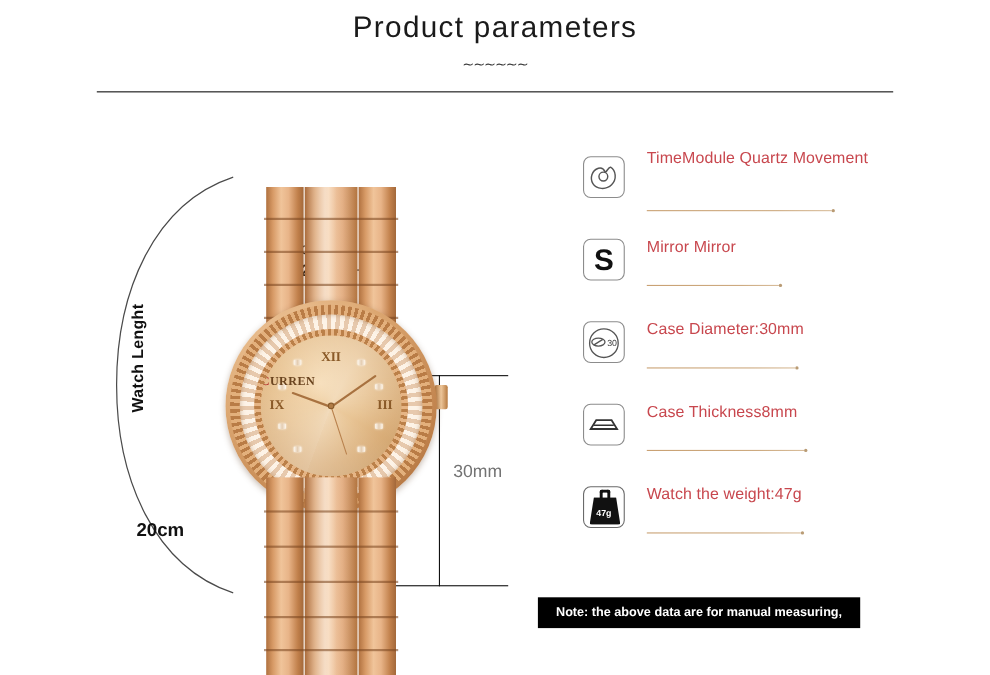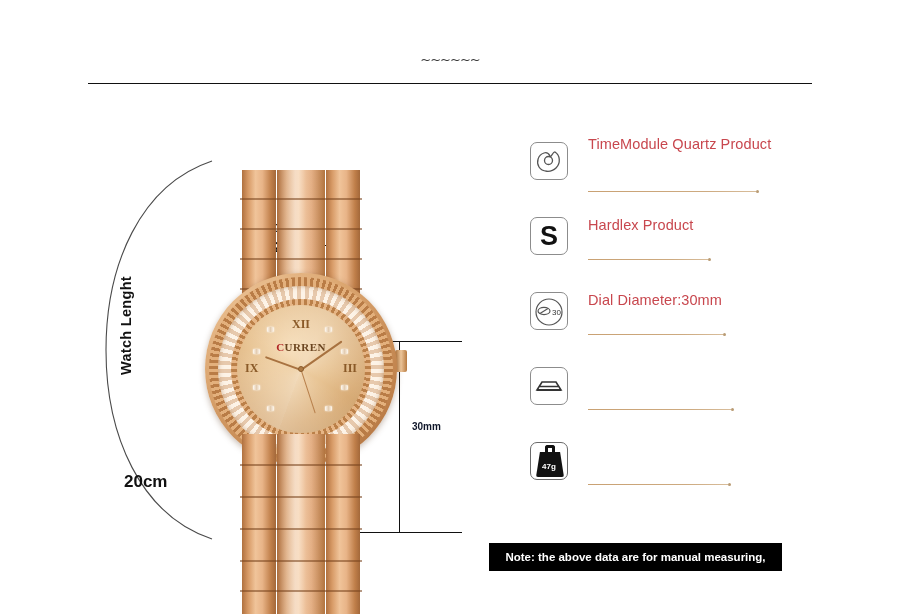"Product parameters" div.title { html: none -> <div>Product parameters</div> }
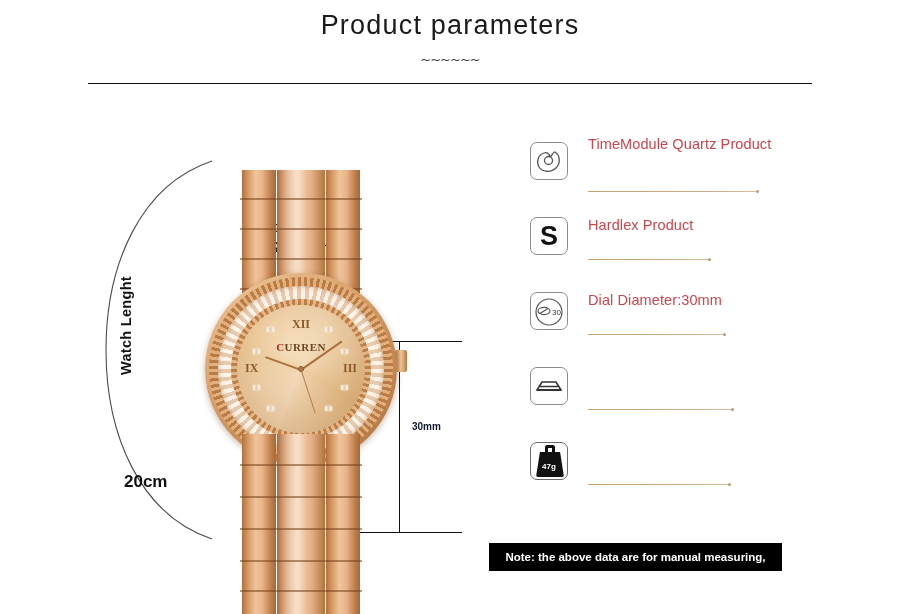"TimeModule Quartz Product" div { text: Product -> Movement }
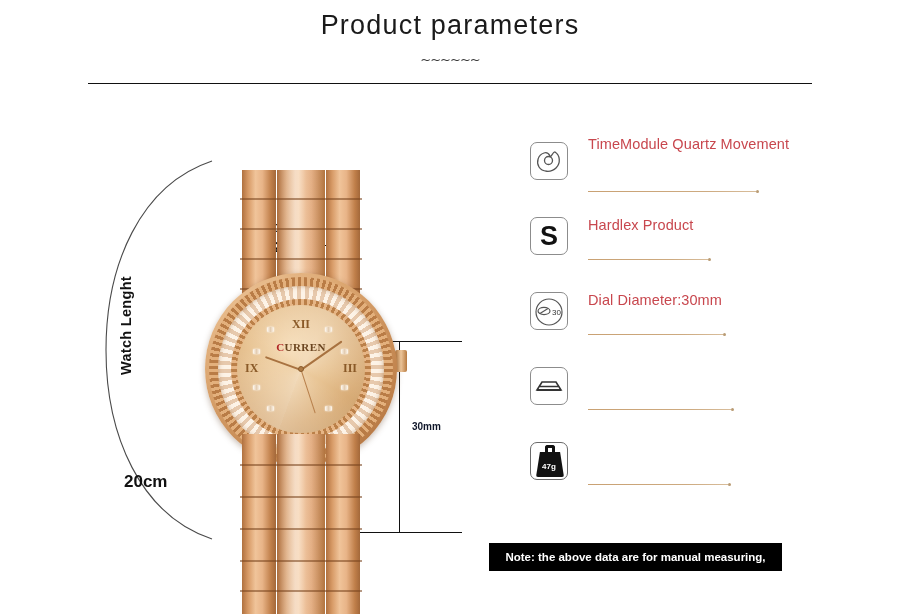"Hardlex Product" div.f-text { text: Hardlex Product -> Mirror Mirror }
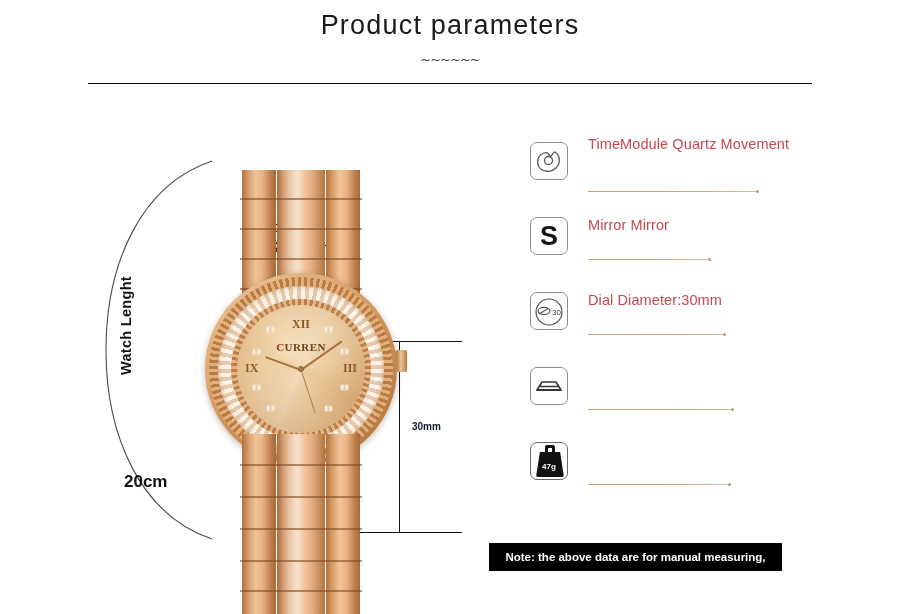"Dial Diameter:30mm" div.f-text { text: Dial -> Case }
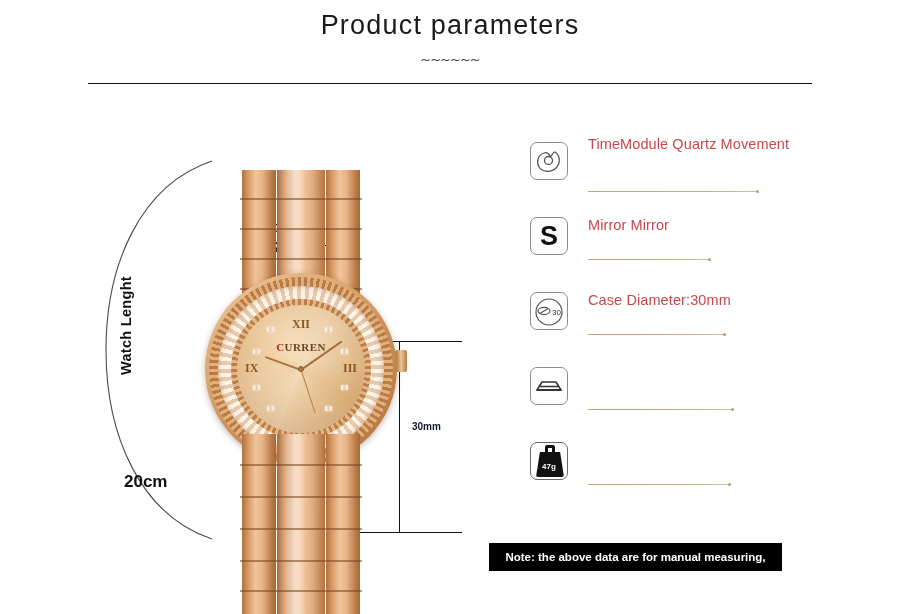"CURREN" .brand { text-align: center -> none }
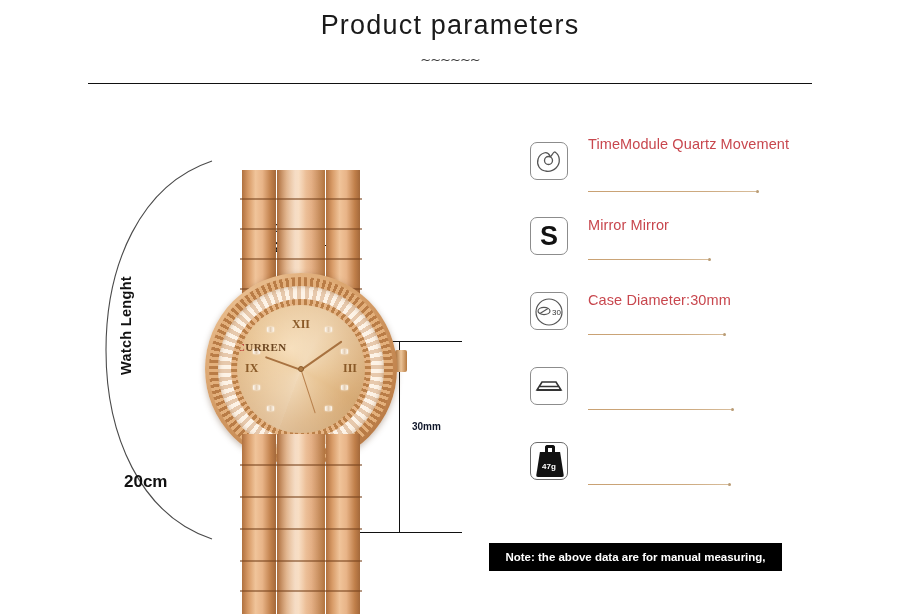"Case Thickness8mm" div.f-text { html: none -> <div>Case Thickness8mm</div> }
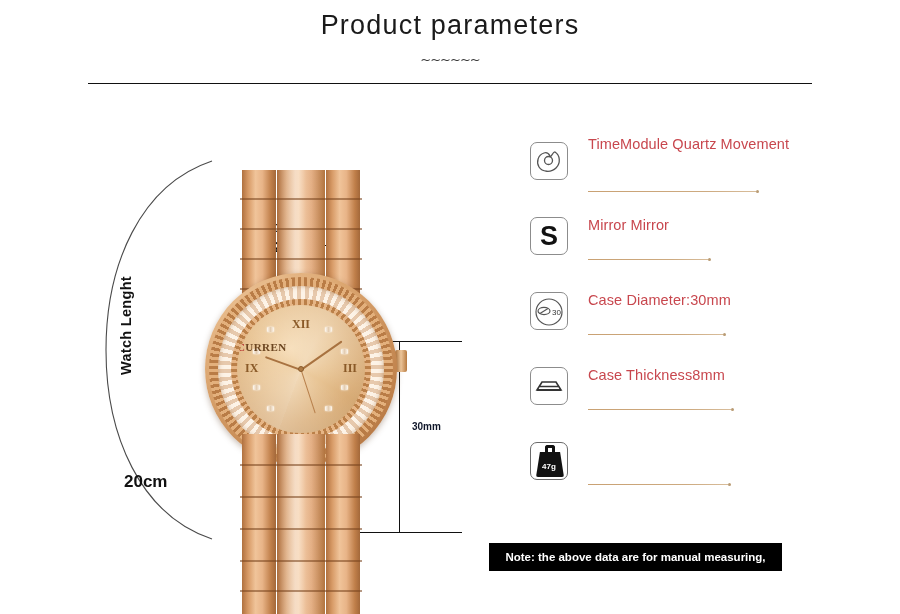"30mm" .dim30-lbl { color: #0f172a -> #737373; font-size: 10px -> 16px; font-weight: 700 -> 400 }
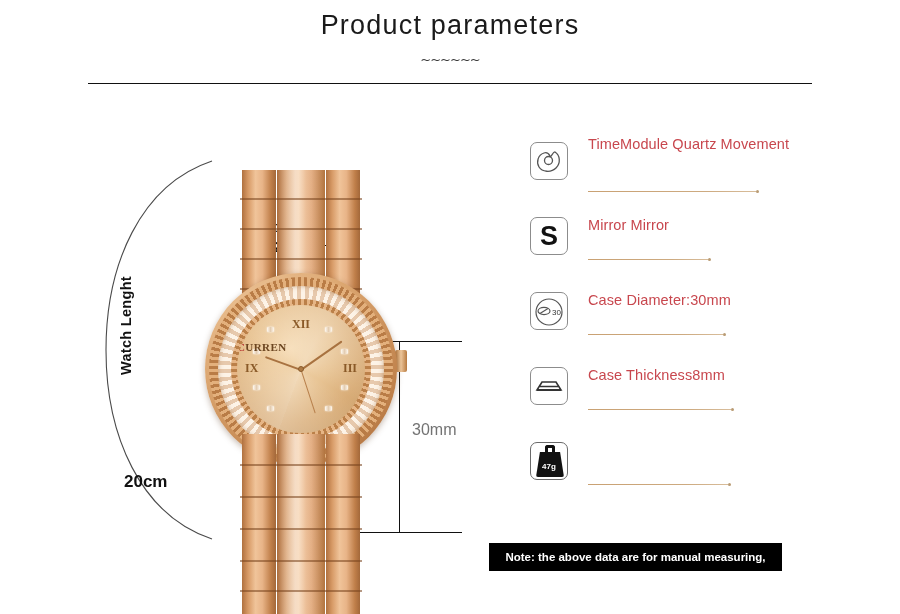"Watch the weight:47g" div.f-text { html: none -> <div>Watch the weight:47g</div> }
